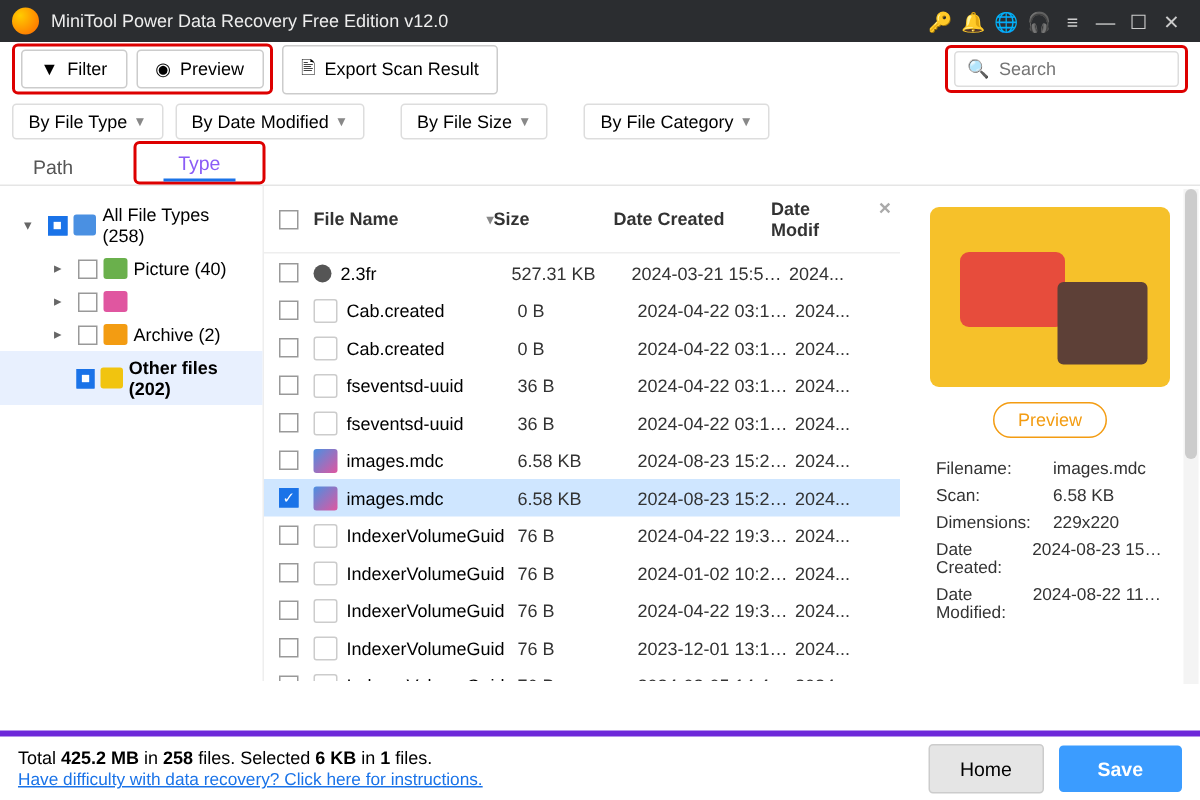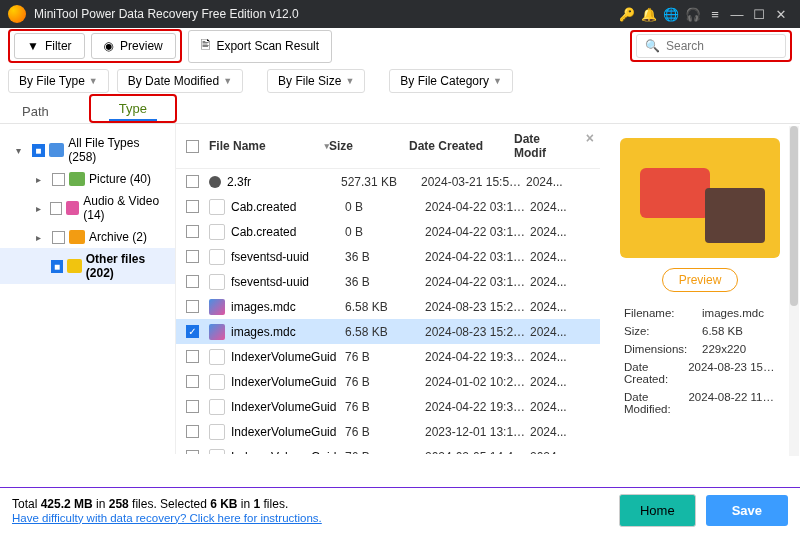"Type" .tab.active { color: #4d7c0f -> #8b5cf6 }
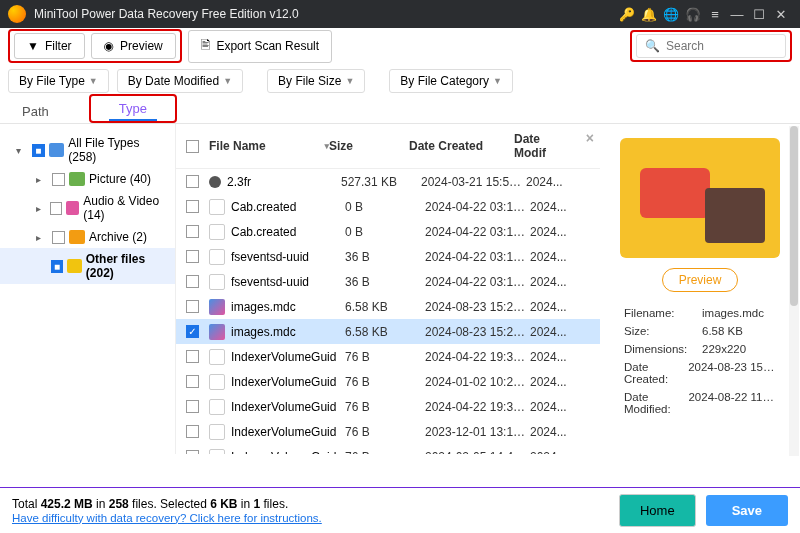"Audio & Video (14)" span { html: <span>Audio &amp; Video (14)</span> -> none }
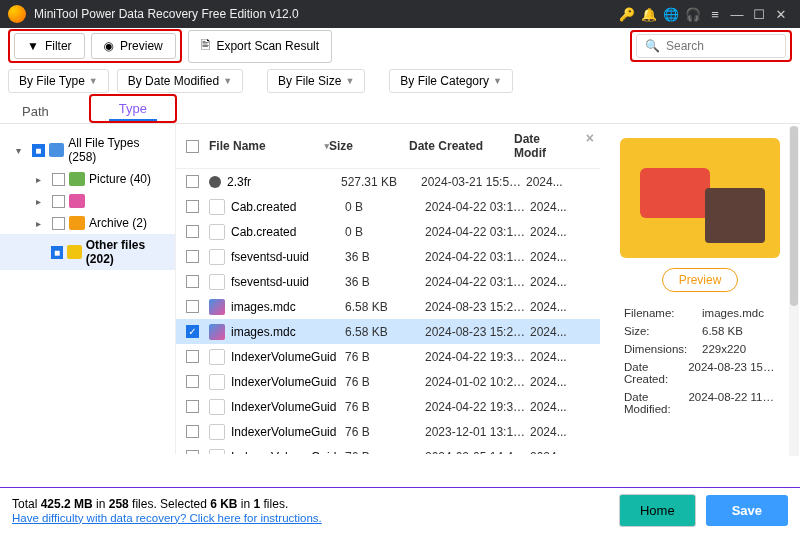"Size:" span.pk { text: Size -> Scan }
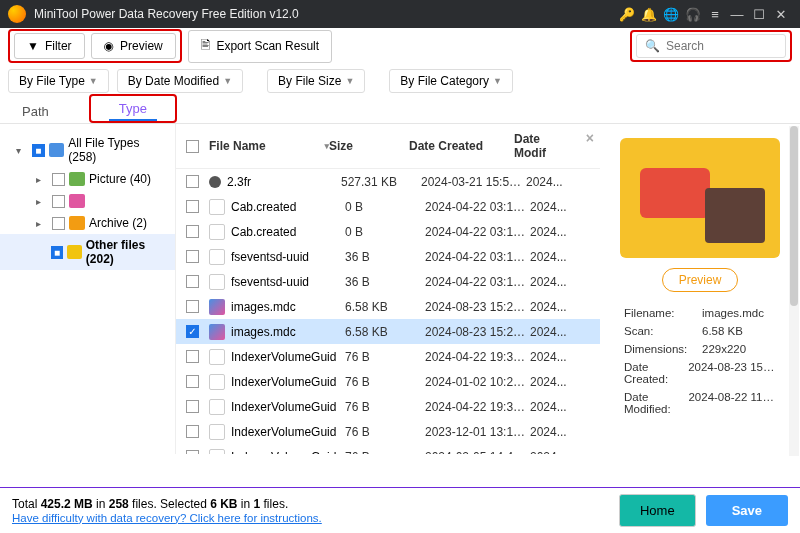"Total 425.2 MB in 258" .footer { border-top: 1px solid #6d28d9 -> 4px solid #6d28d9 }
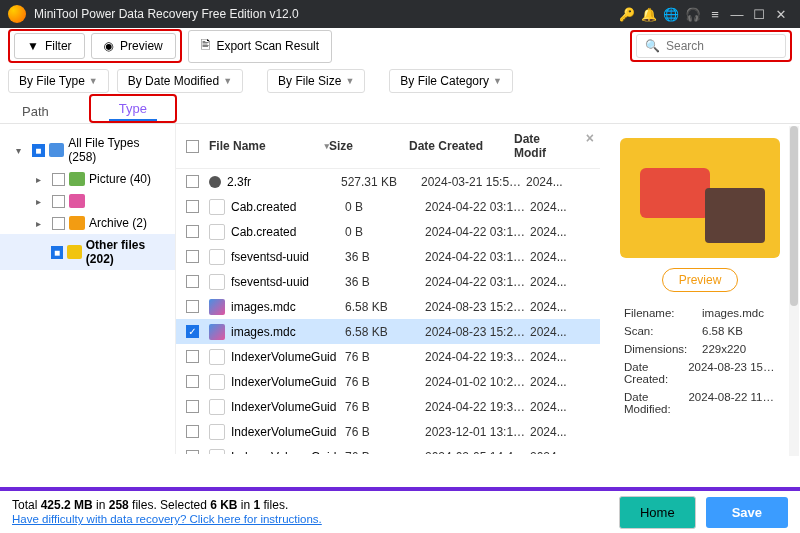"Home" .footer .hbtn { background: #14b8a6 -> #e5e5e5 }
